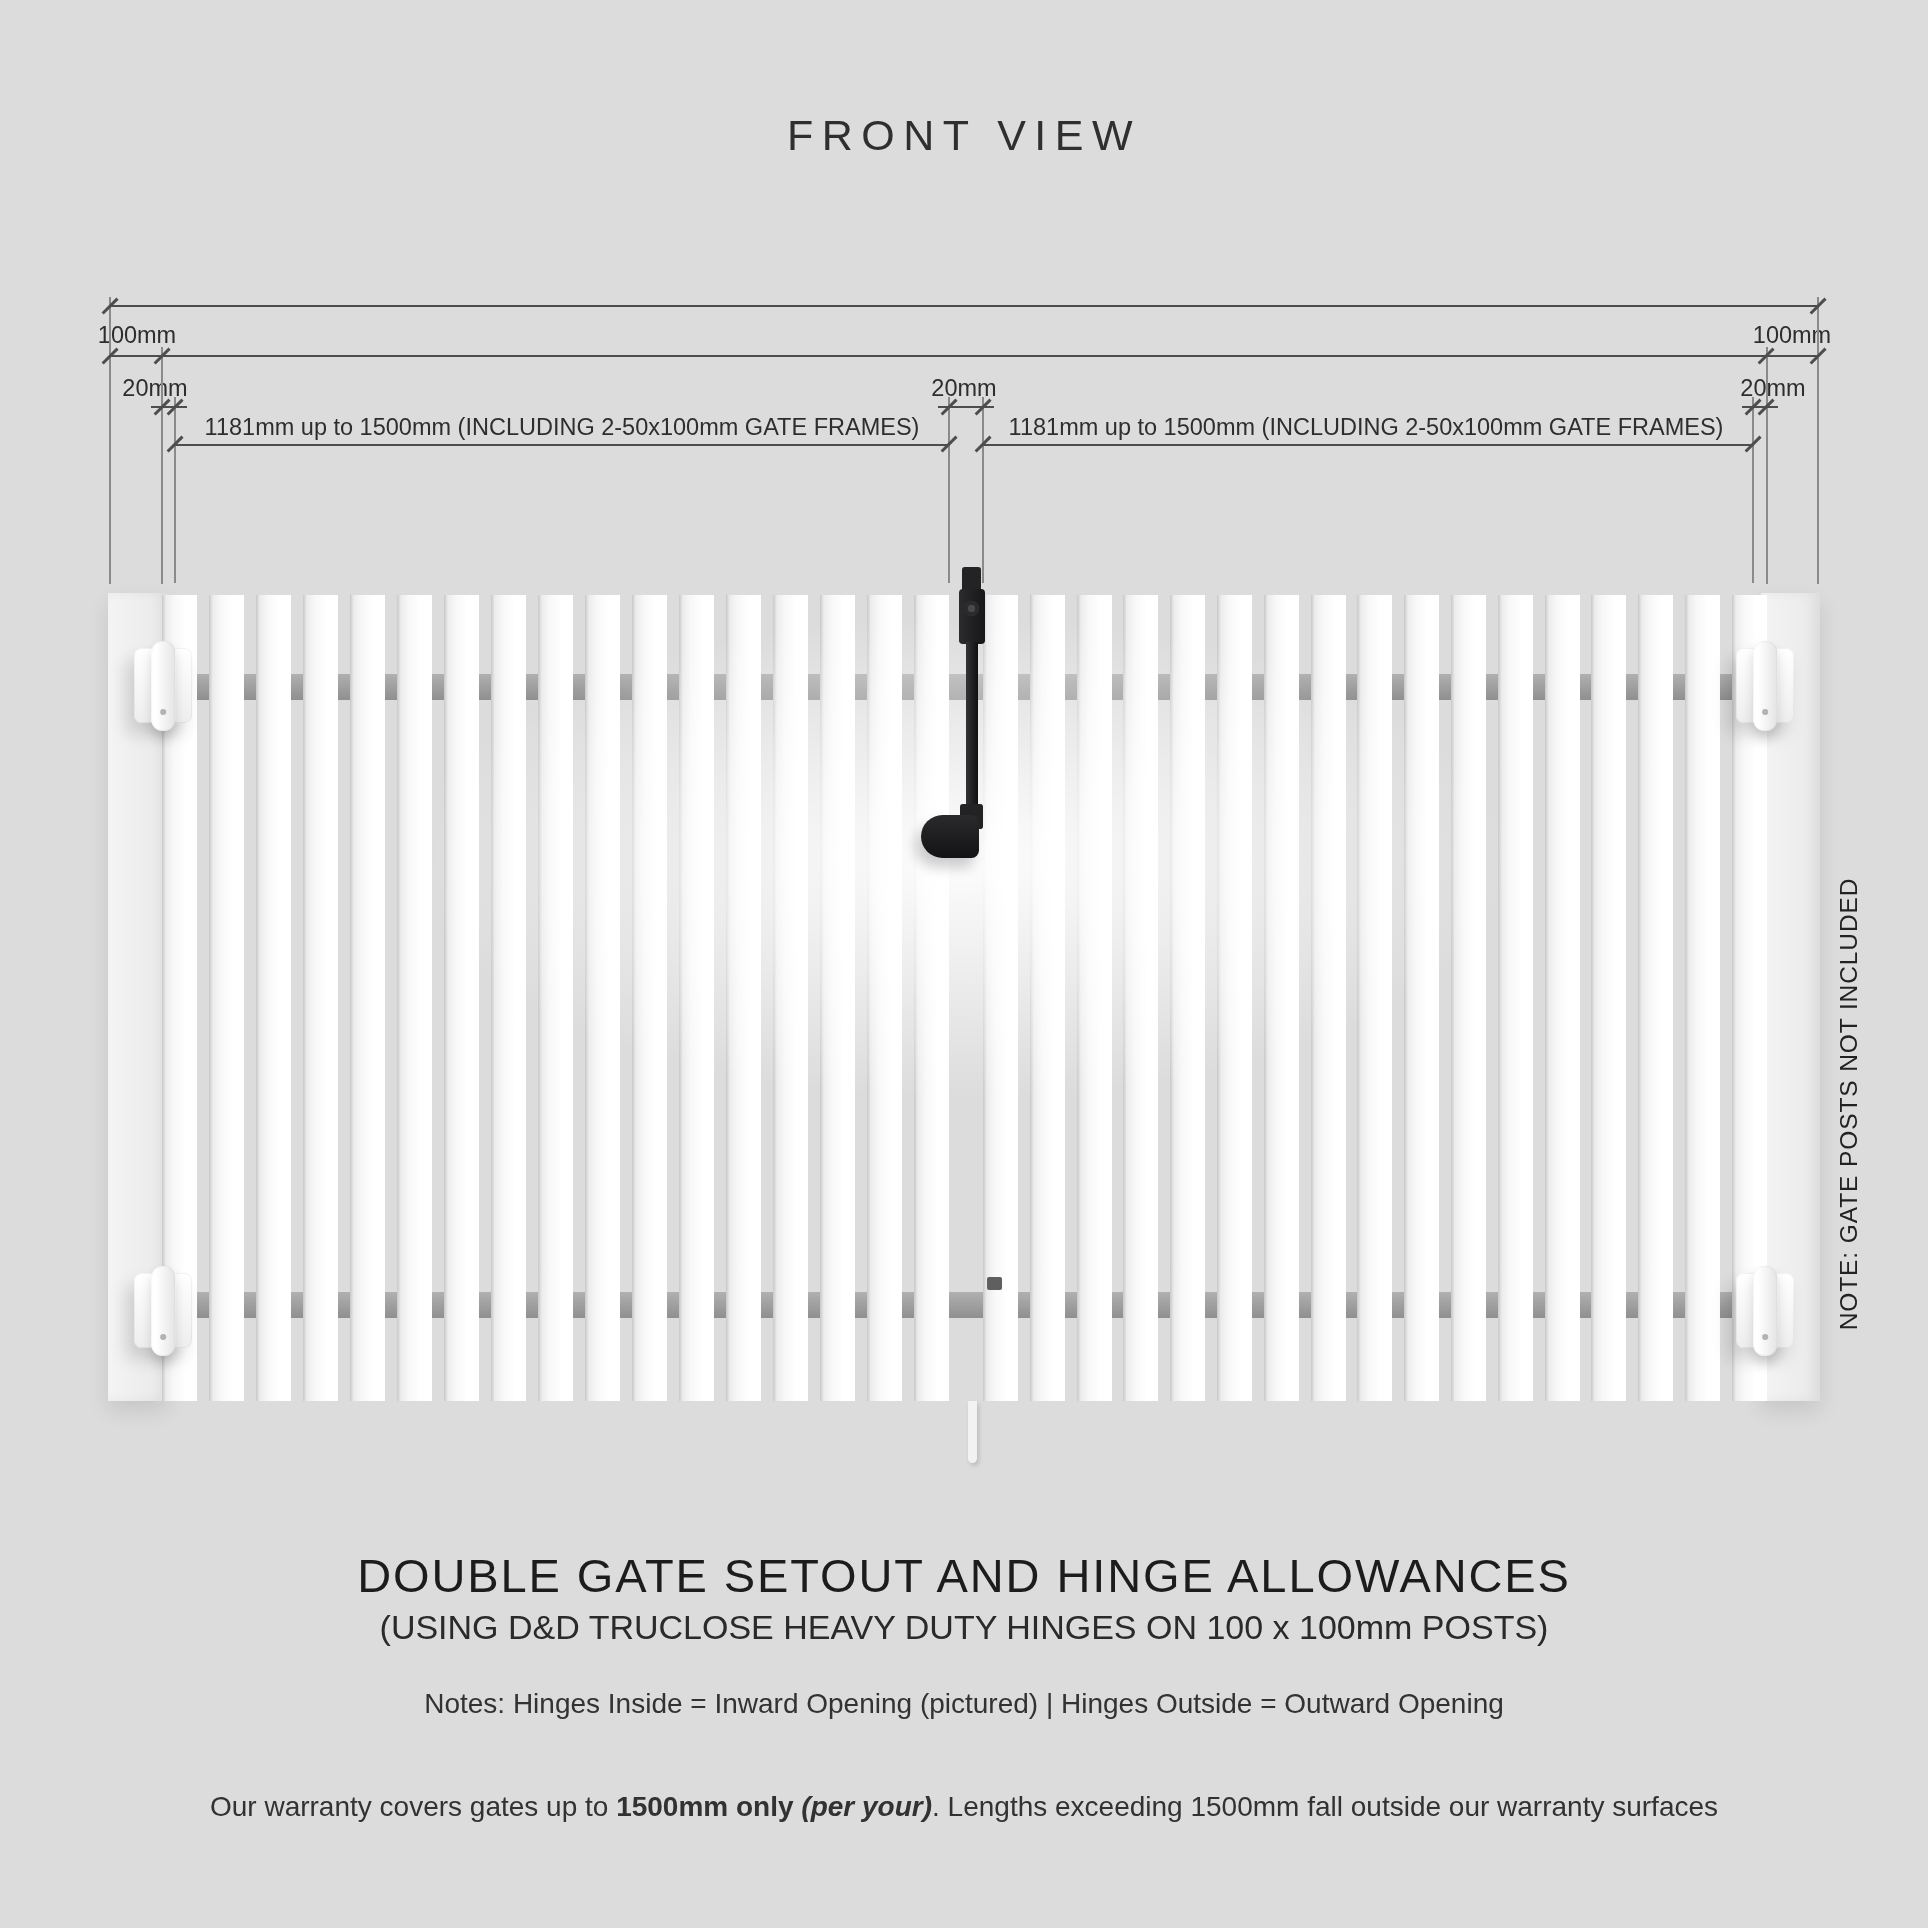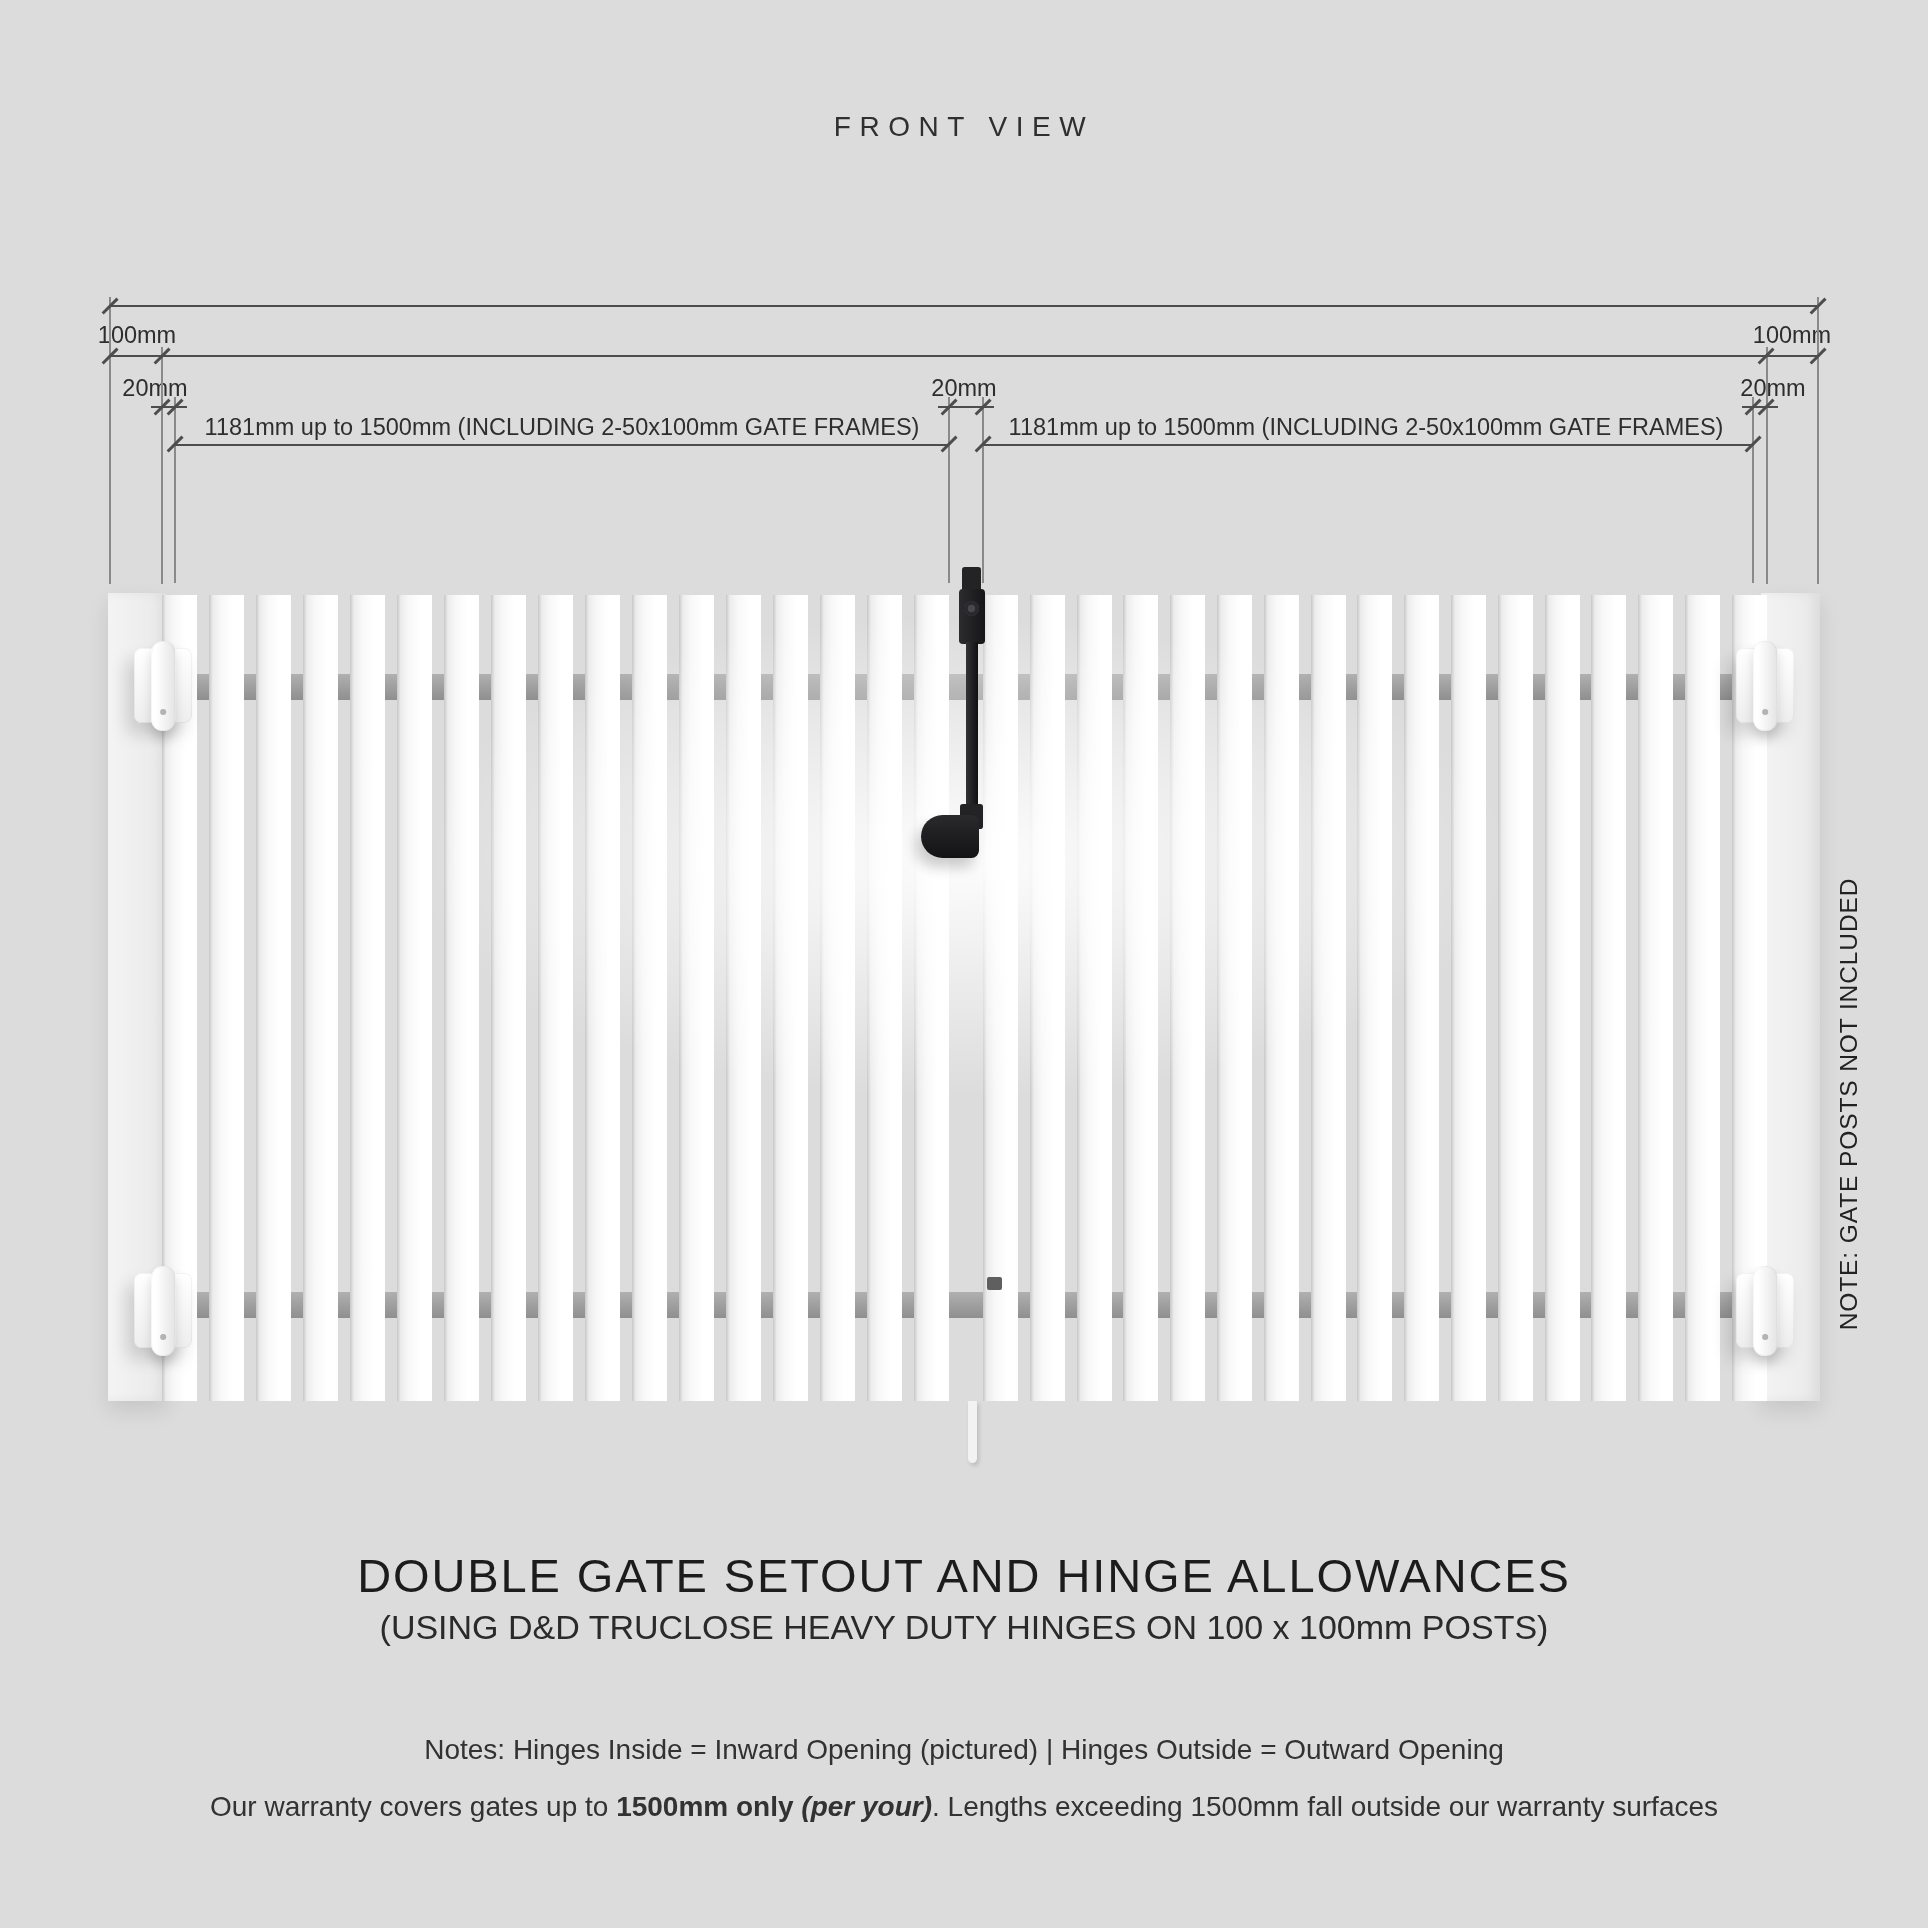"FRONT VIEW" .front-title { font-size: 28px -> 43px }
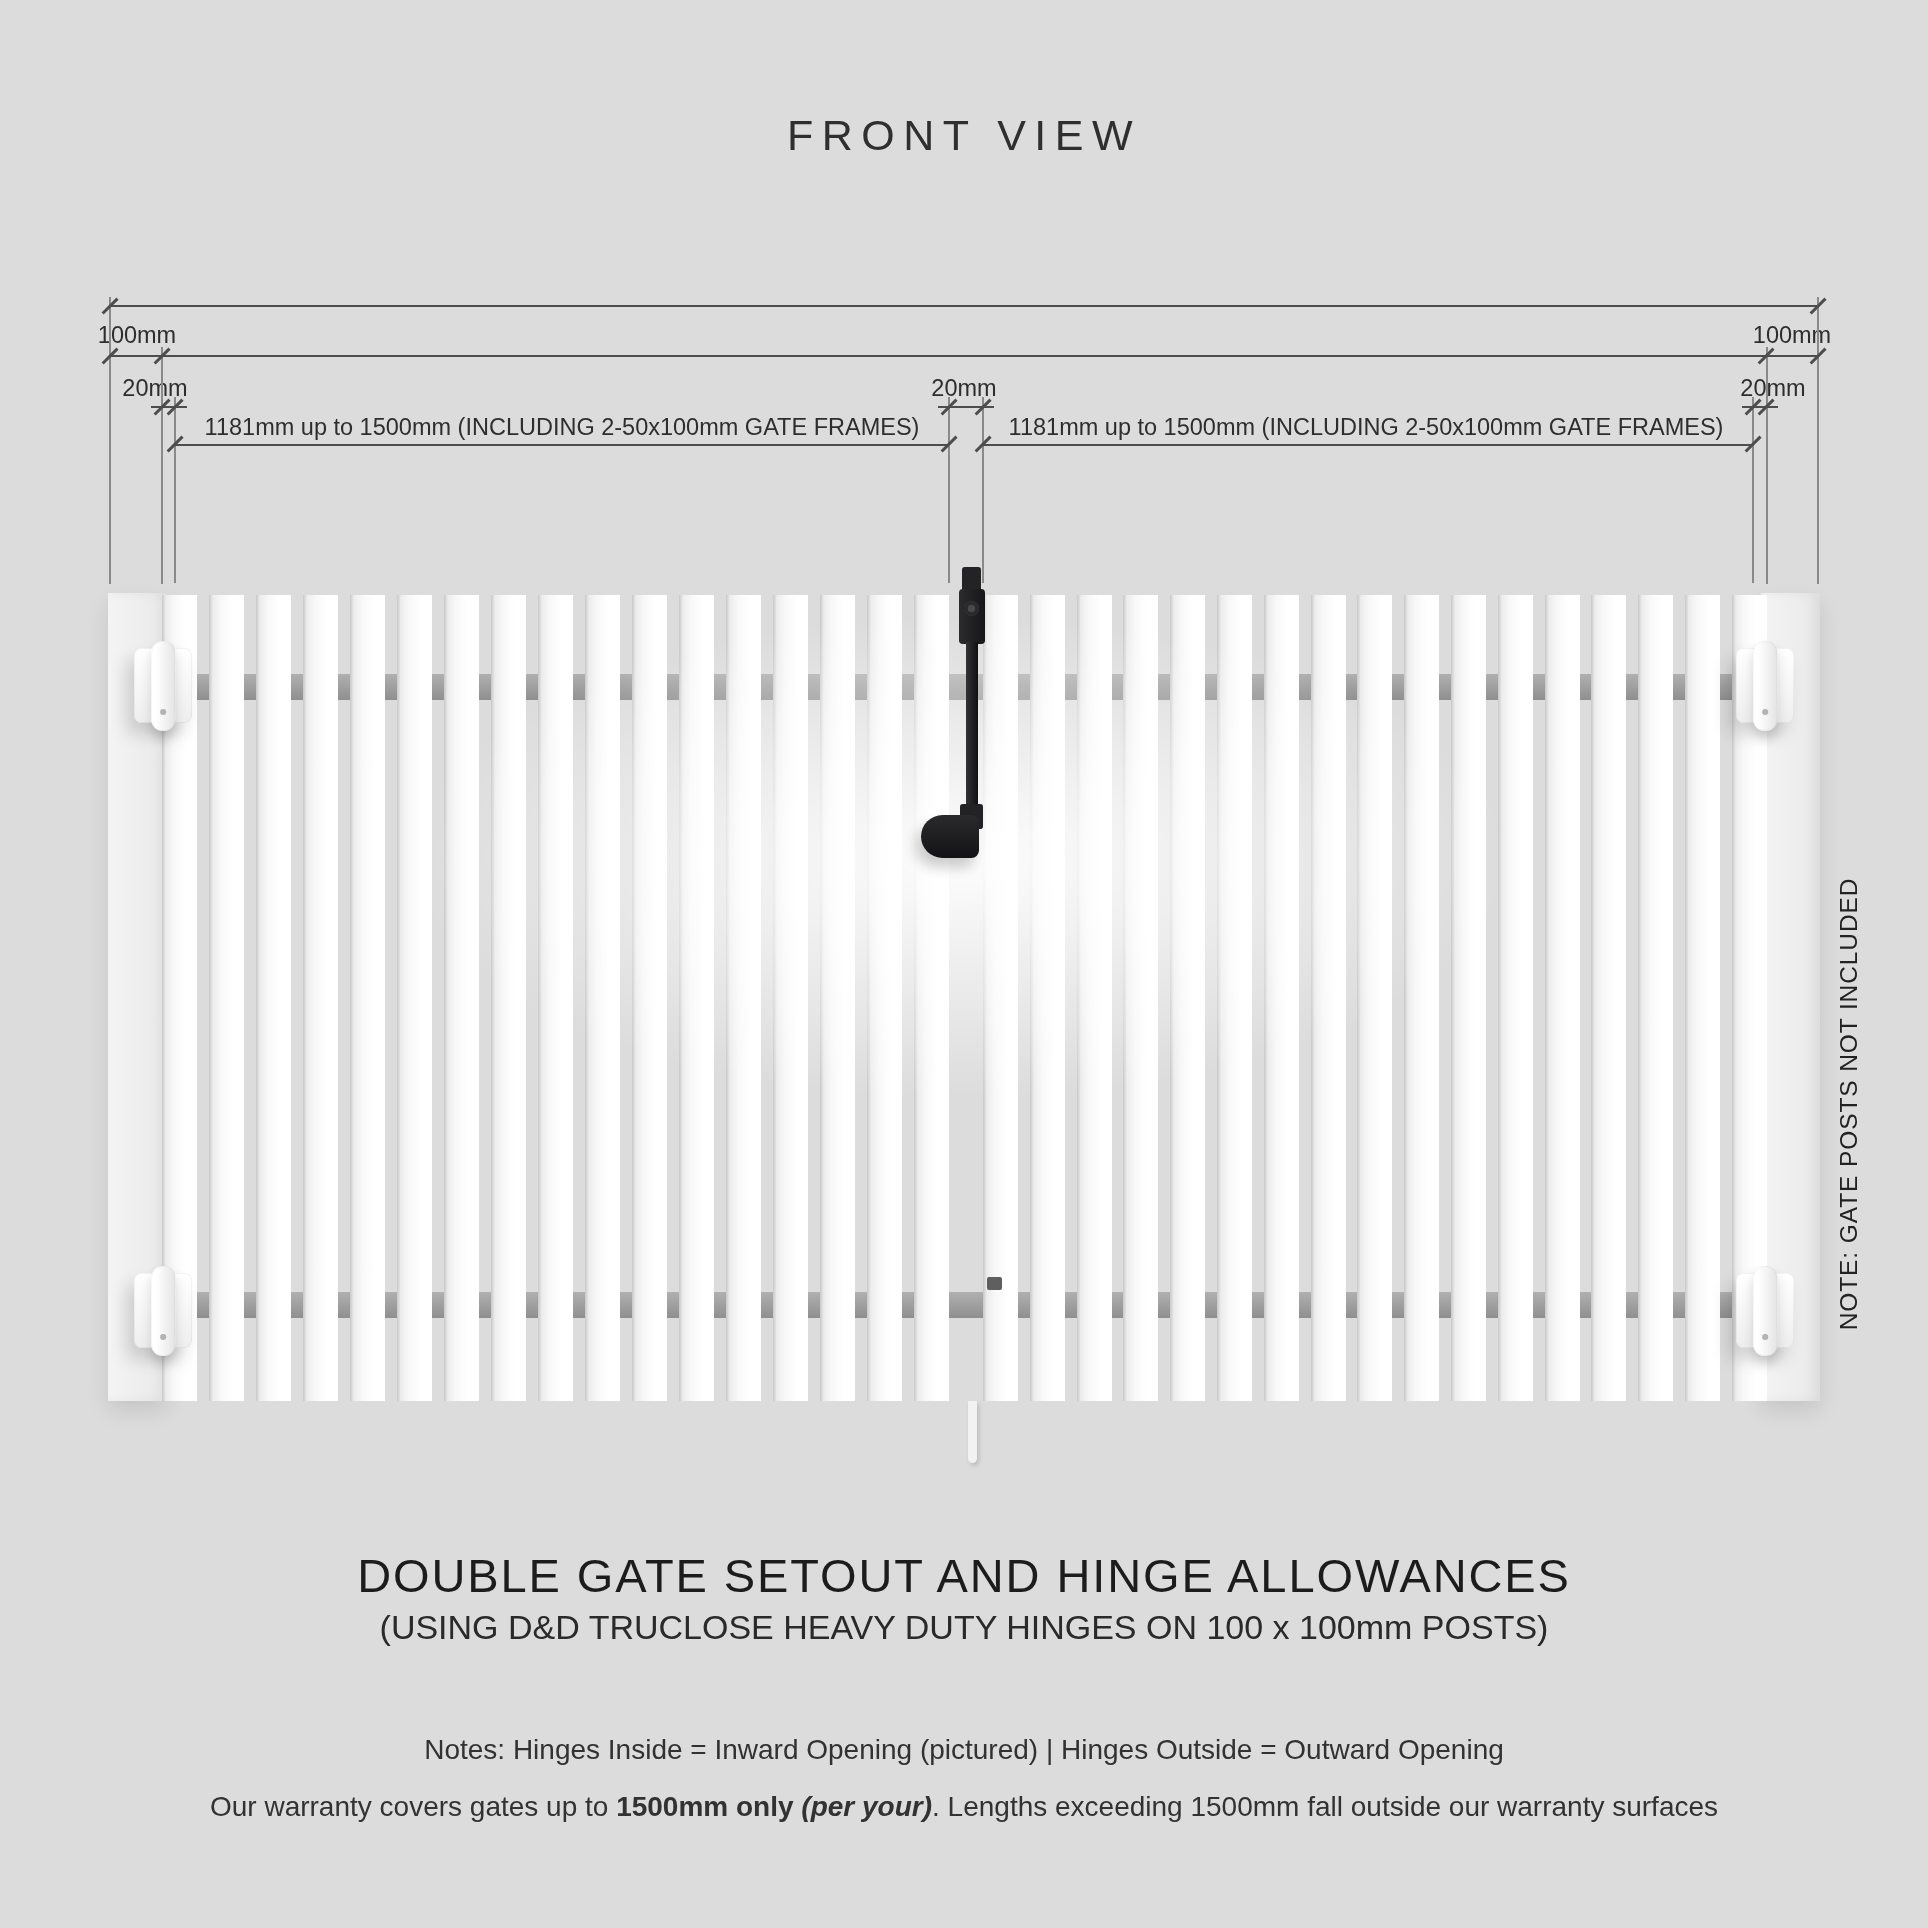"Notes: Hinges Inside = Inward" .note1 { top: 1734px -> 1688px }
